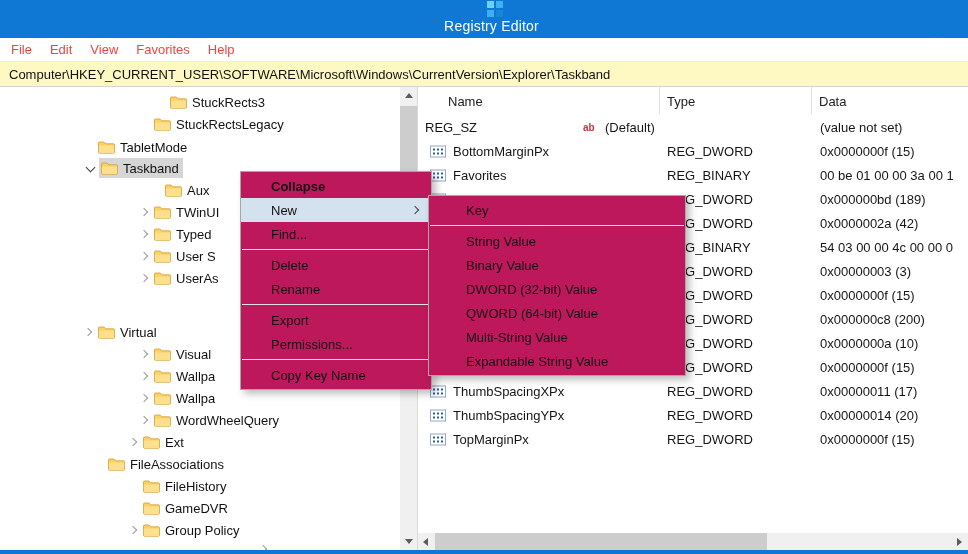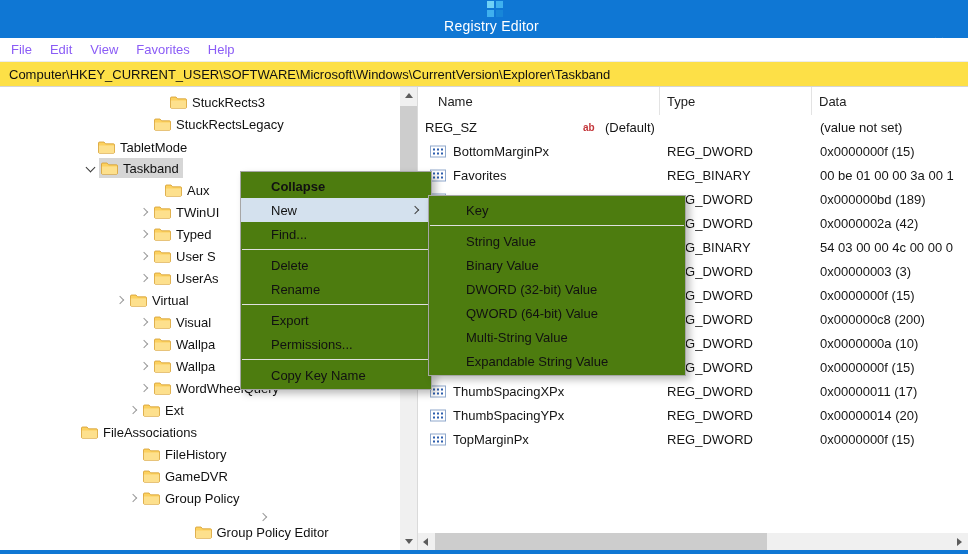"File" .menubar { color: #8b5cf6 -> #ef4444 }
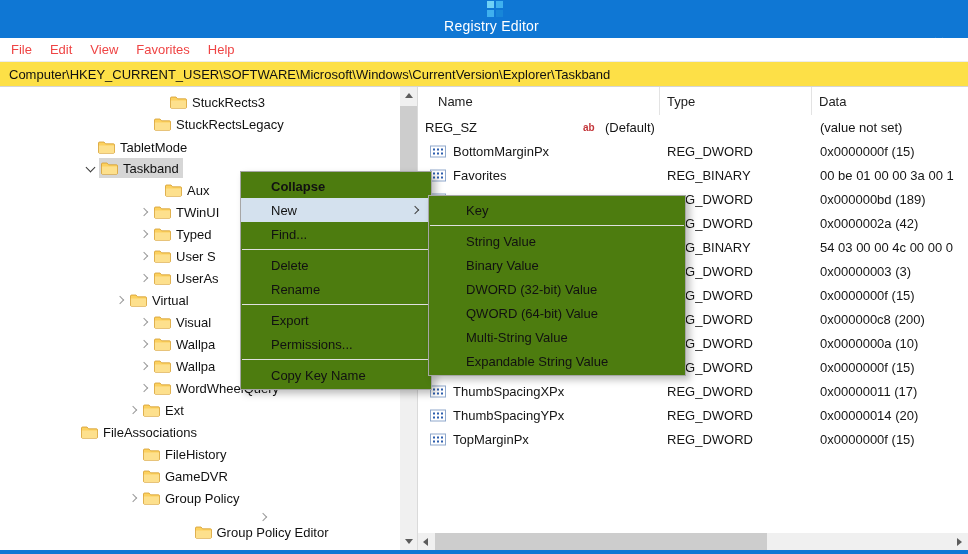"Computer\HKEY_CURRENT_USER\SOFTWARE\Micr" .addressbar { background: #fde047 -> #fef9c3 }
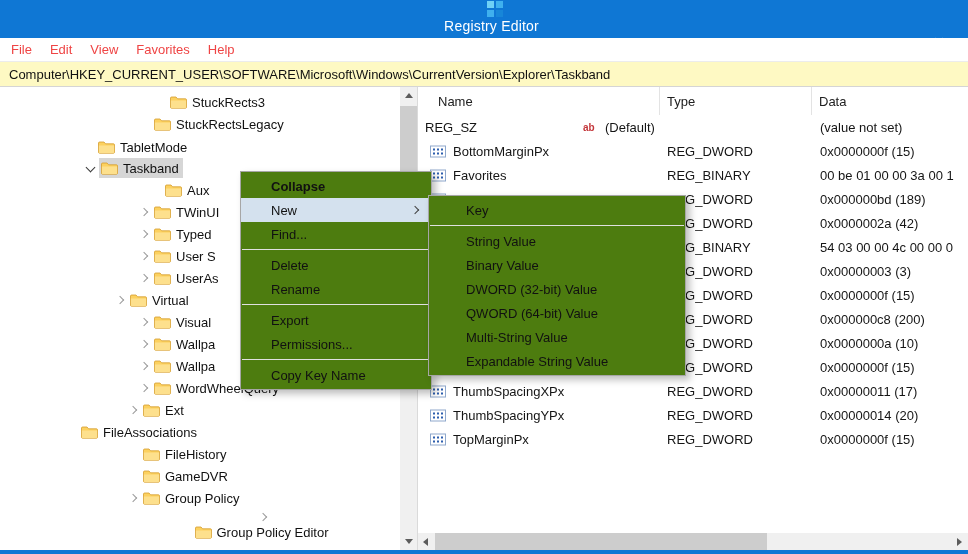"Name" .hcol0 { padding-left: 20px -> 30px }
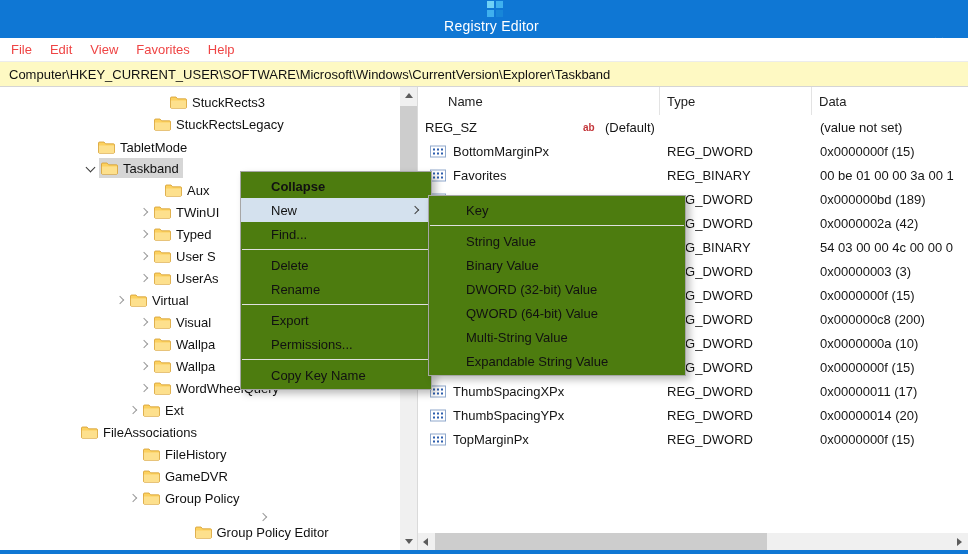"Collapse" .menu-panel { background: #4d7c0f -> #be185d }
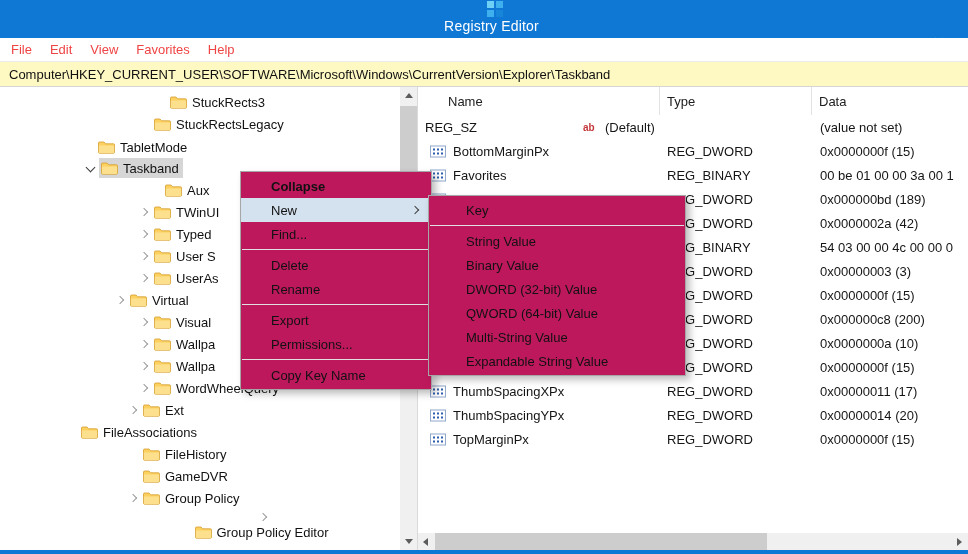"Virtual" div.tree-row { margin-top: none -> 32px; padding-left: 112px -> 80px }
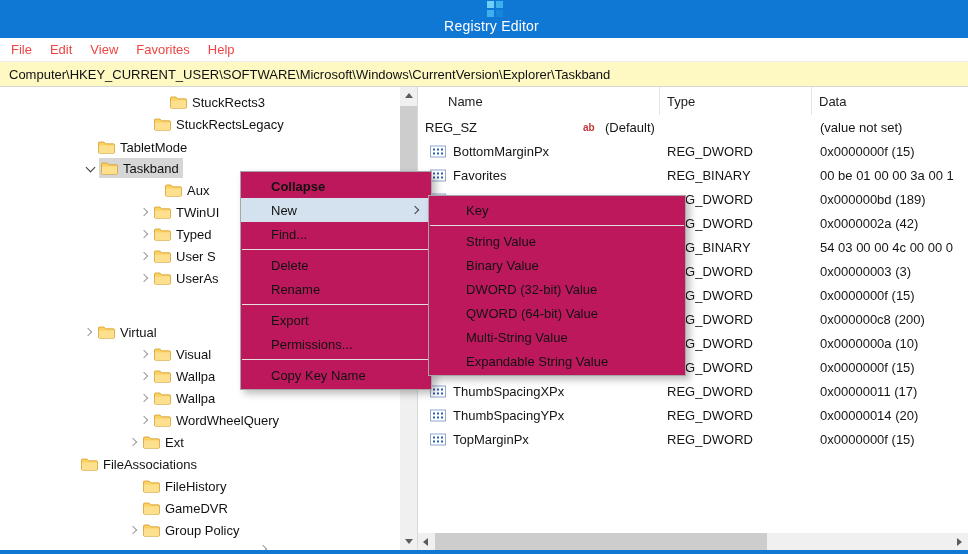"FileAssociations" div.tree-row { padding-left: 63px -> 90px }
